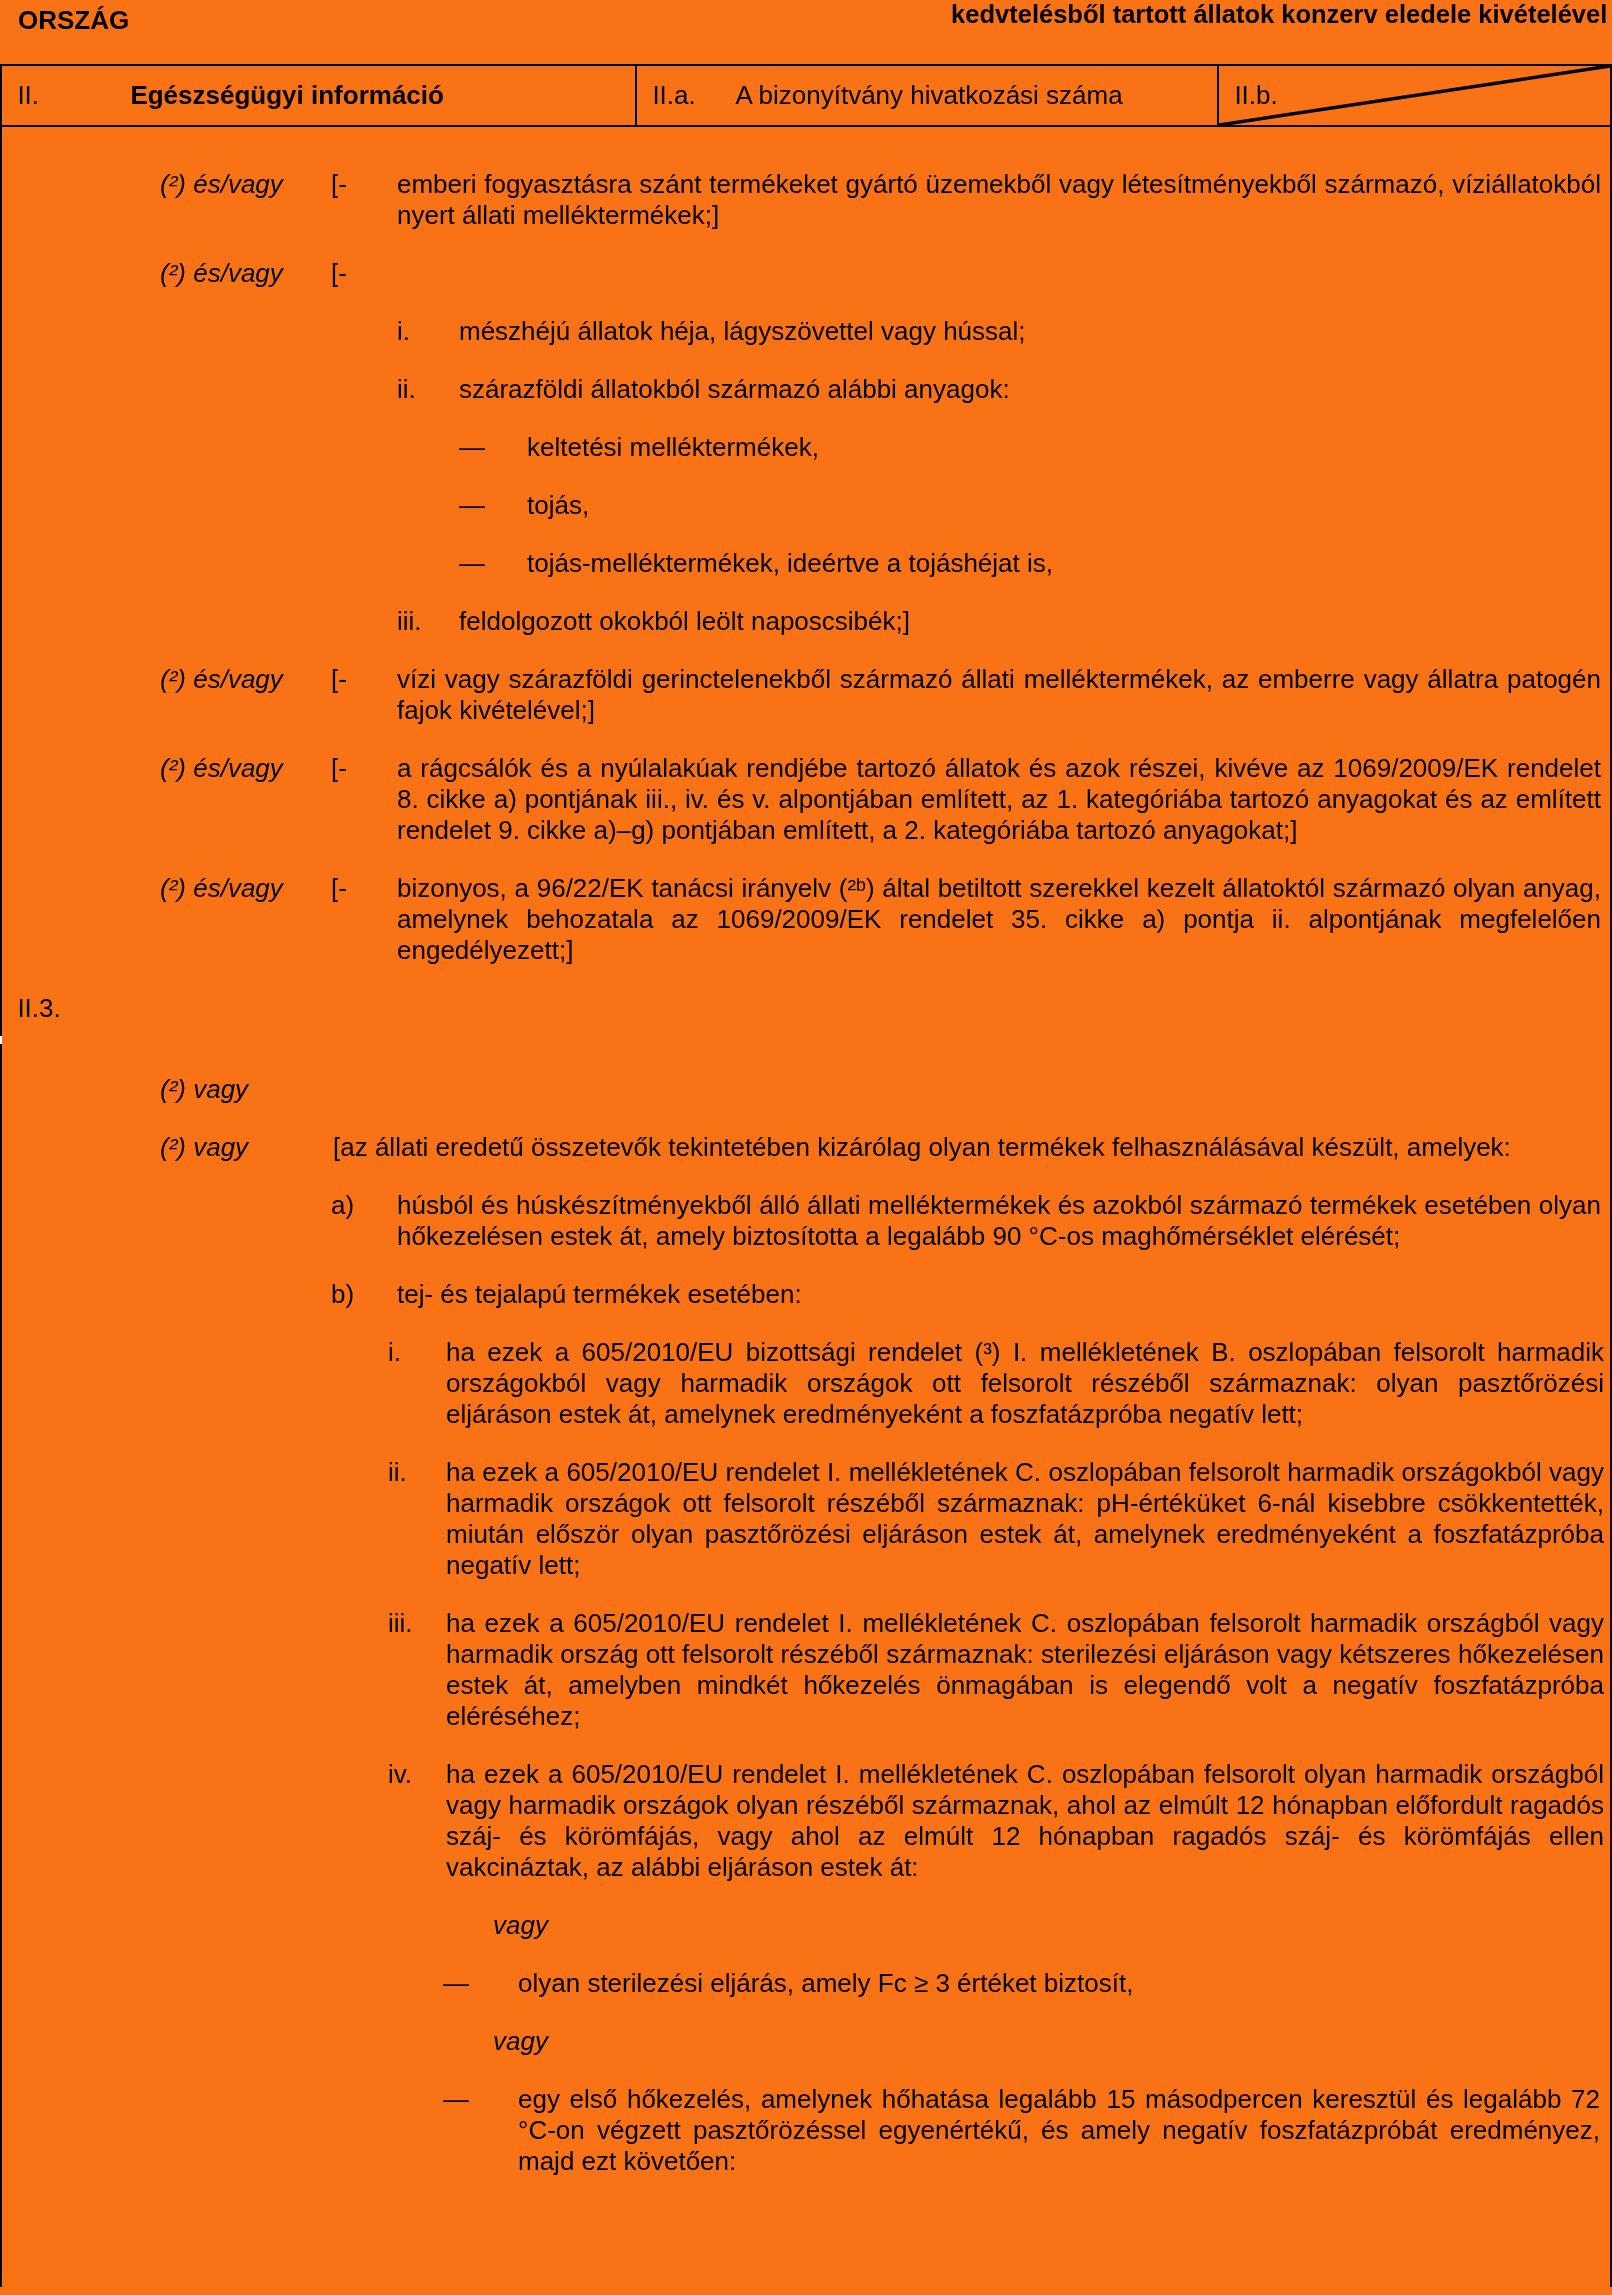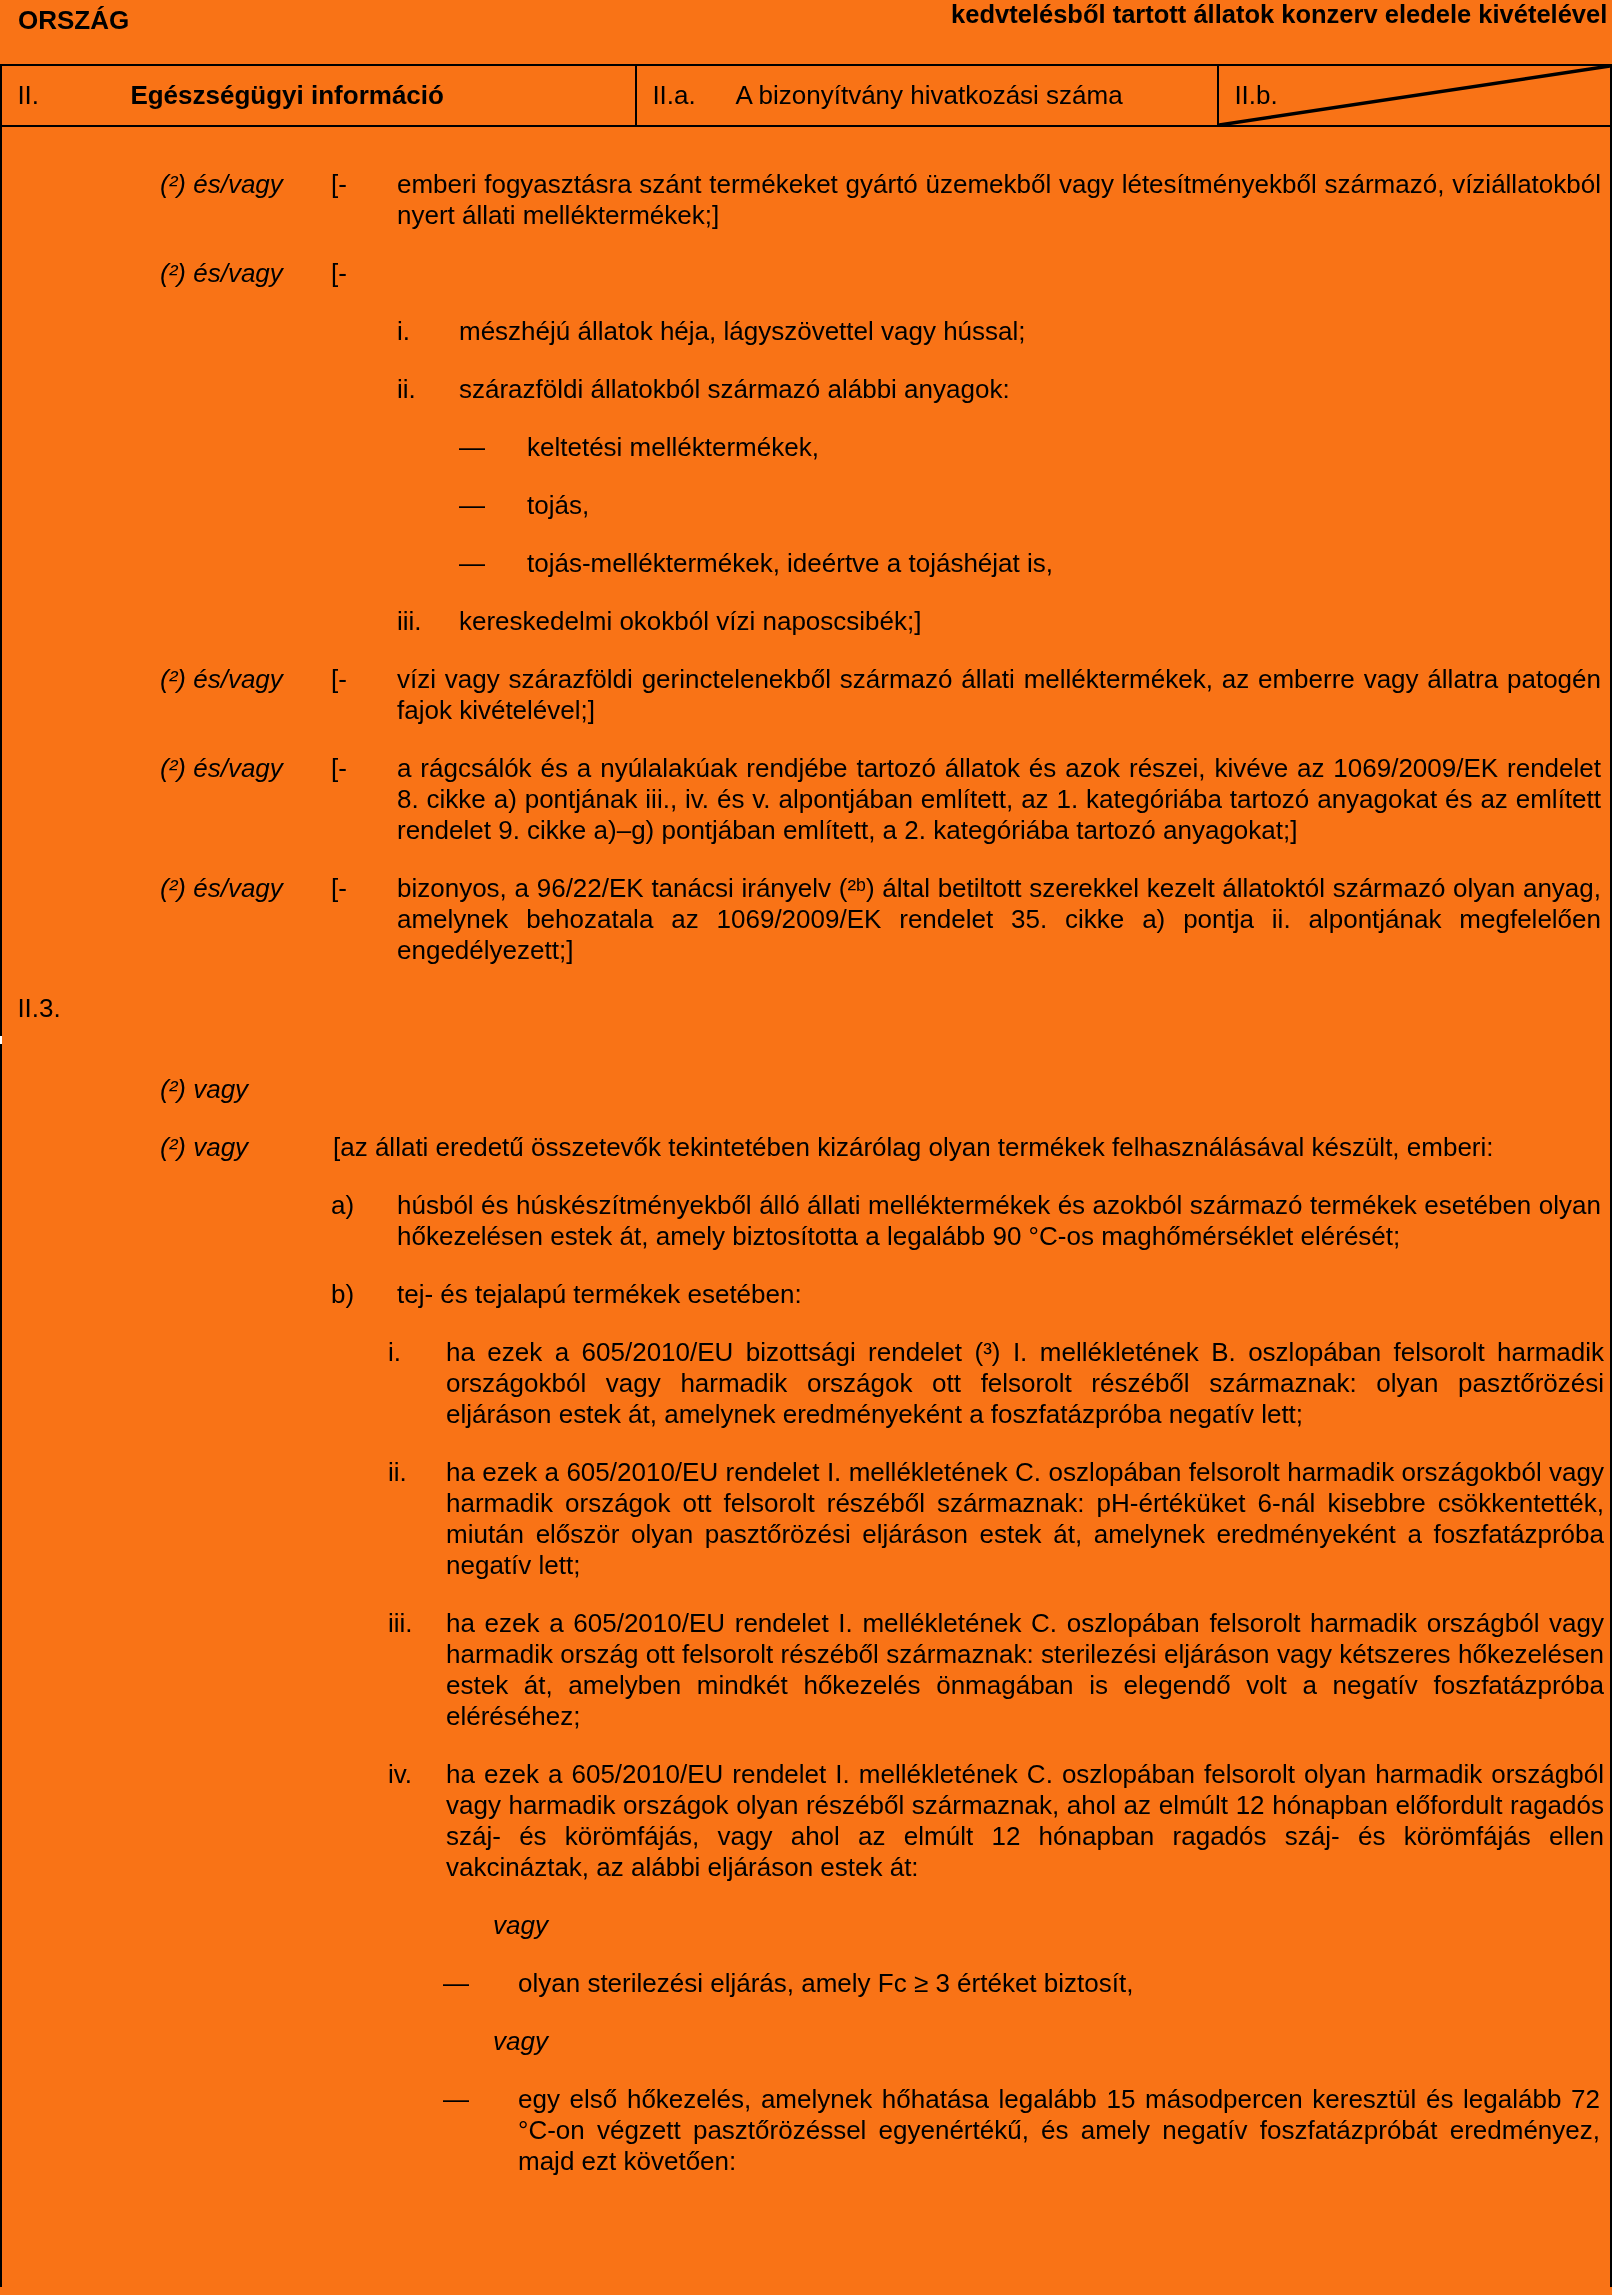"kereskedelmi okokból vízi naposcsibék;]" span.text { text: kereskedelmi okokból vízi -> feldolgozott okokból leölt }
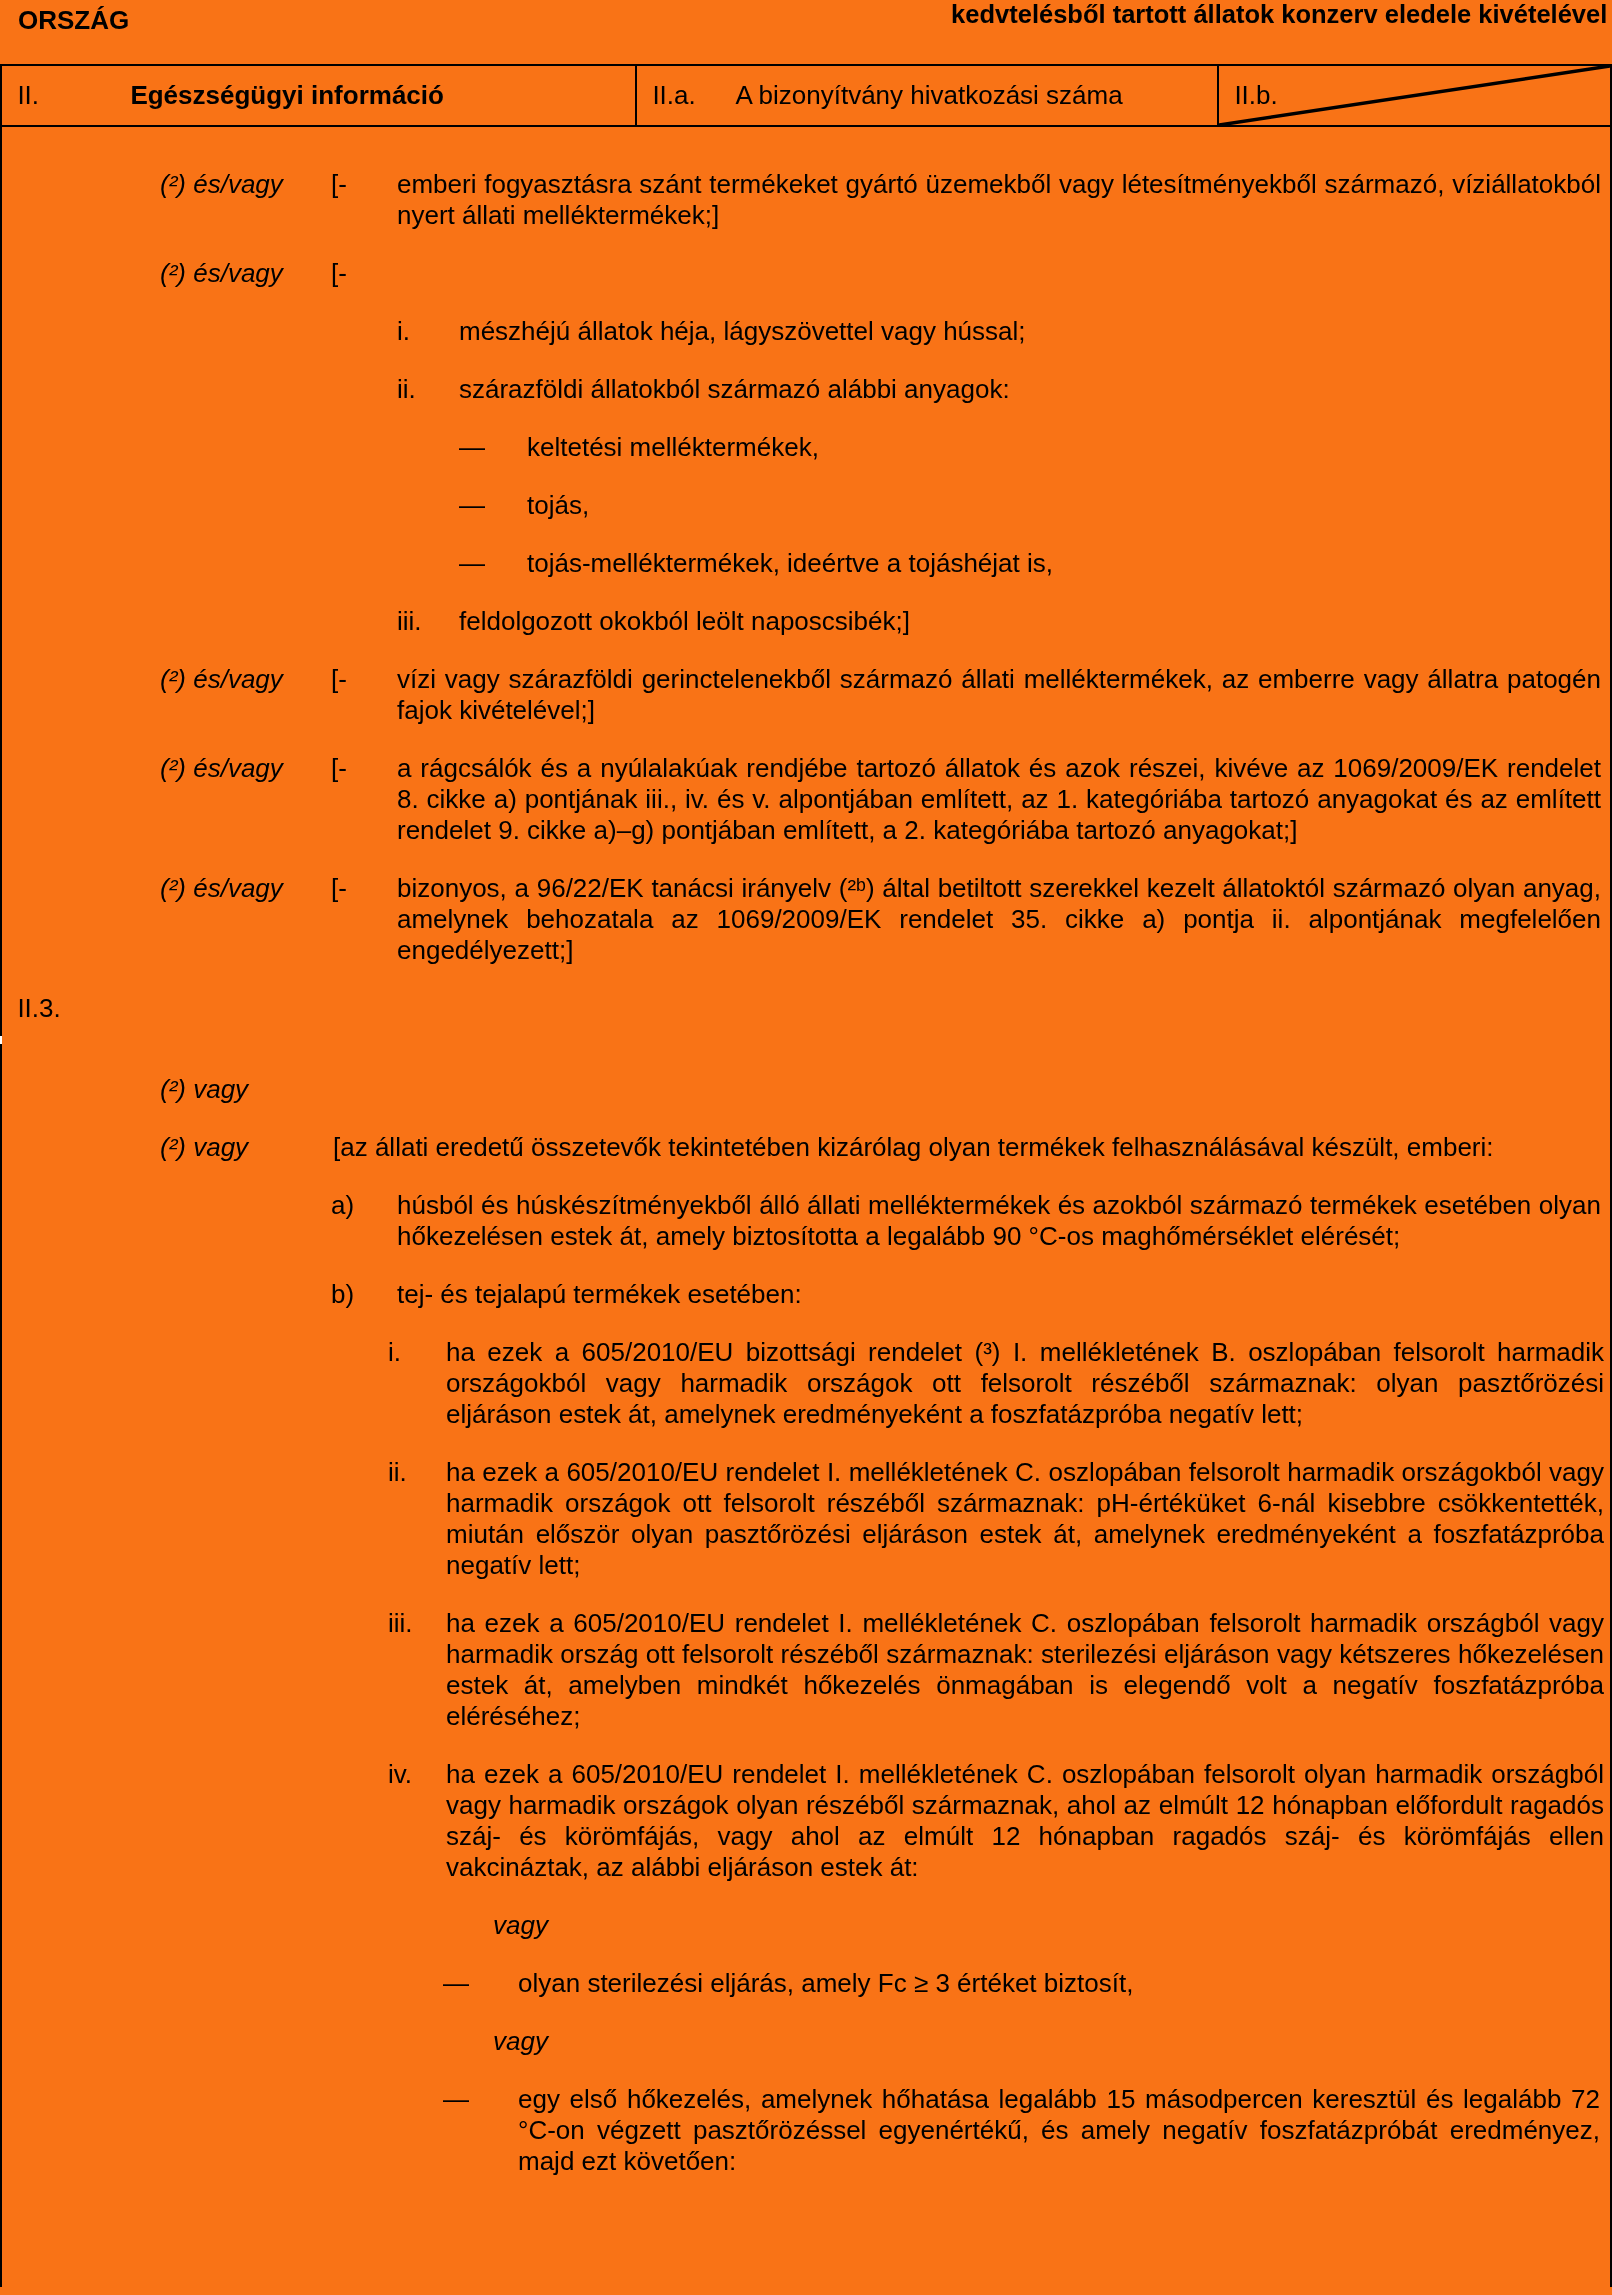"[az állati eredetű összetevők" span.text { text: emberi -> amelyek }
